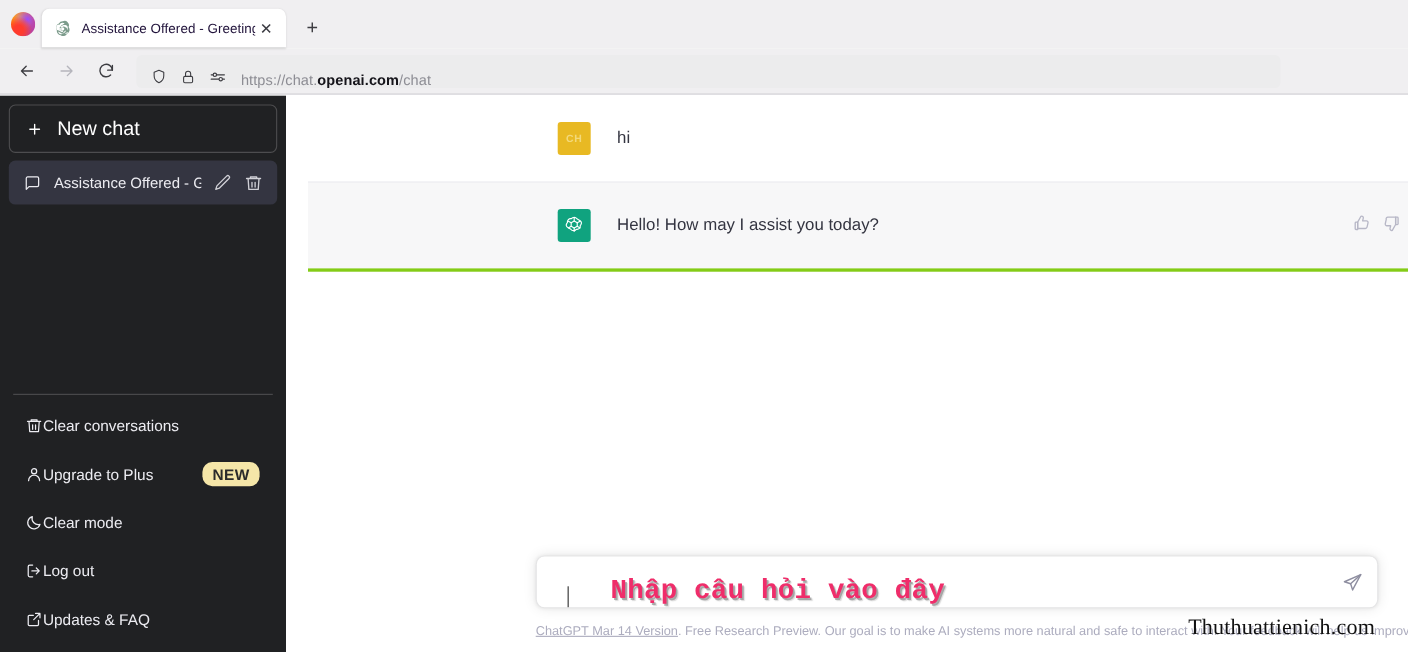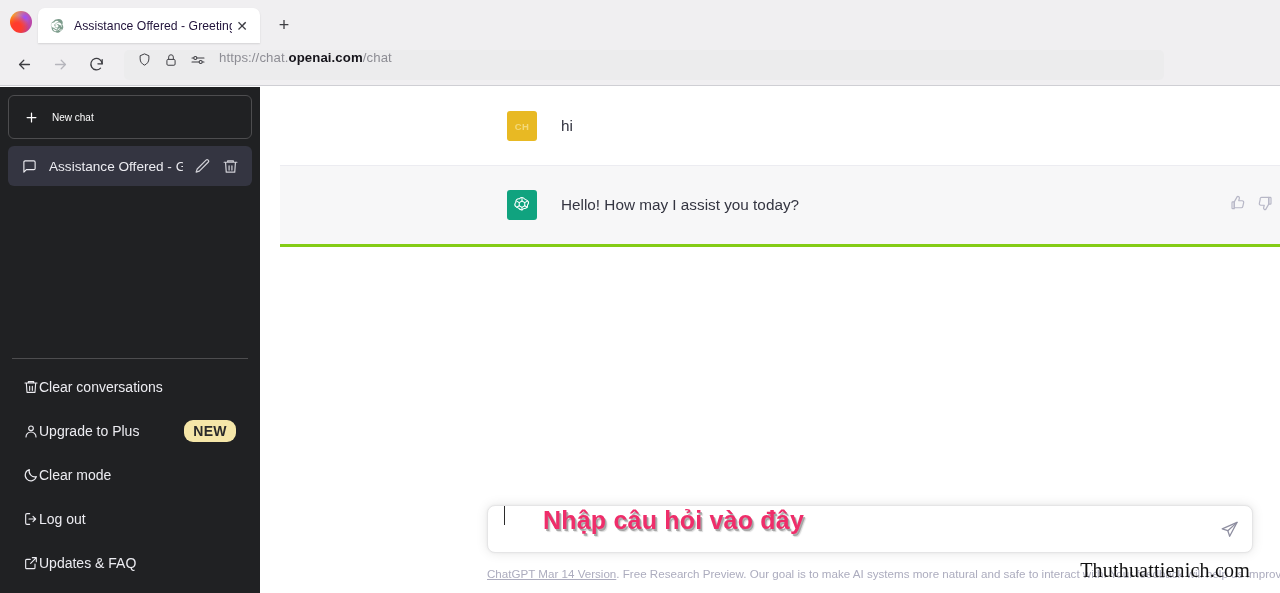"https://chat.openai.com/chat" .urlbar { align-items: flex-start -> flex-end }
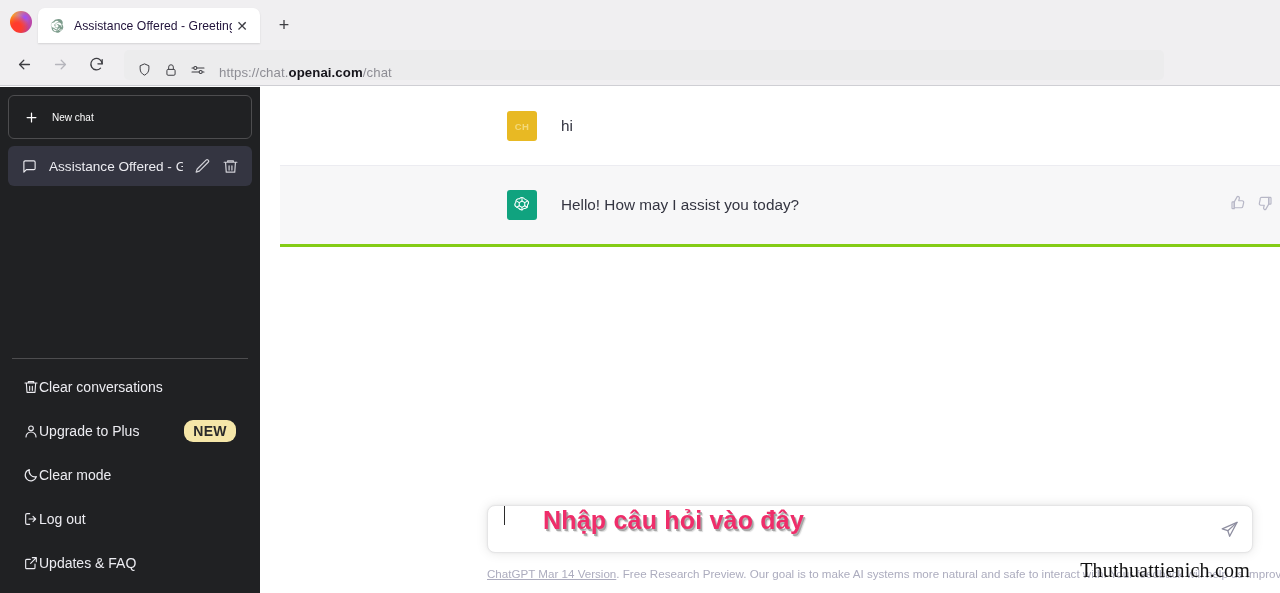"New chat" .new-chat { font-size: 10px -> 18px }
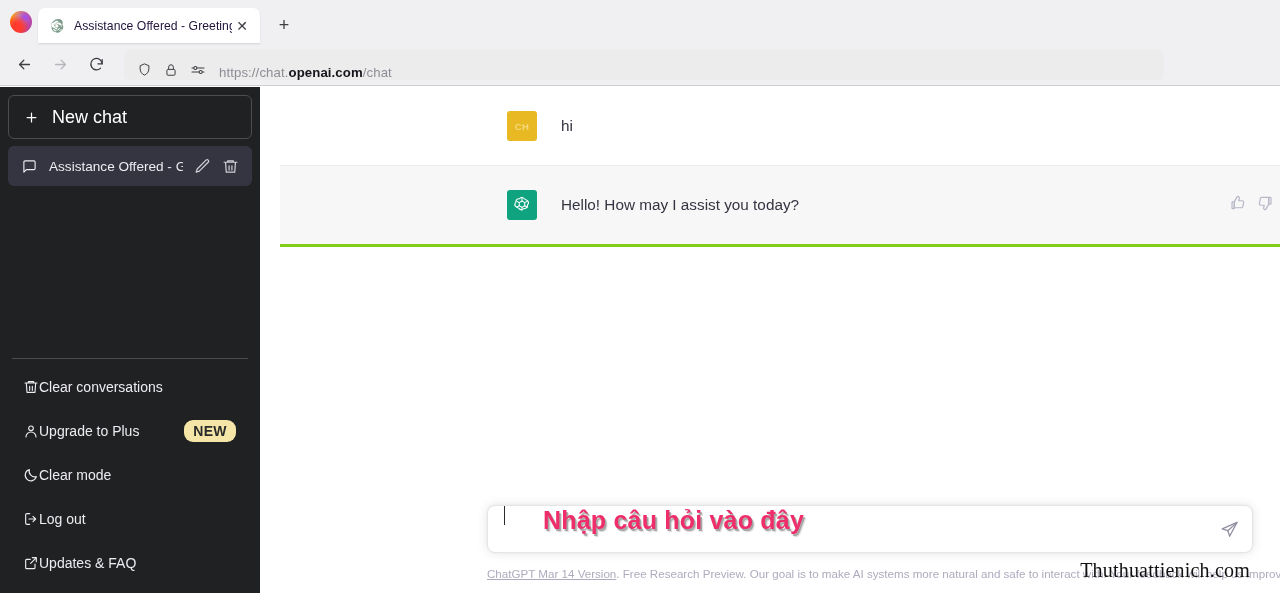"Nhập câu hỏi vào đây" .composer { align-items: flex-start -> flex-end; font-family: none -> Liberation Mono, monospace; padding: 0 14px 0 16px -> 0 14px 0 28px }
